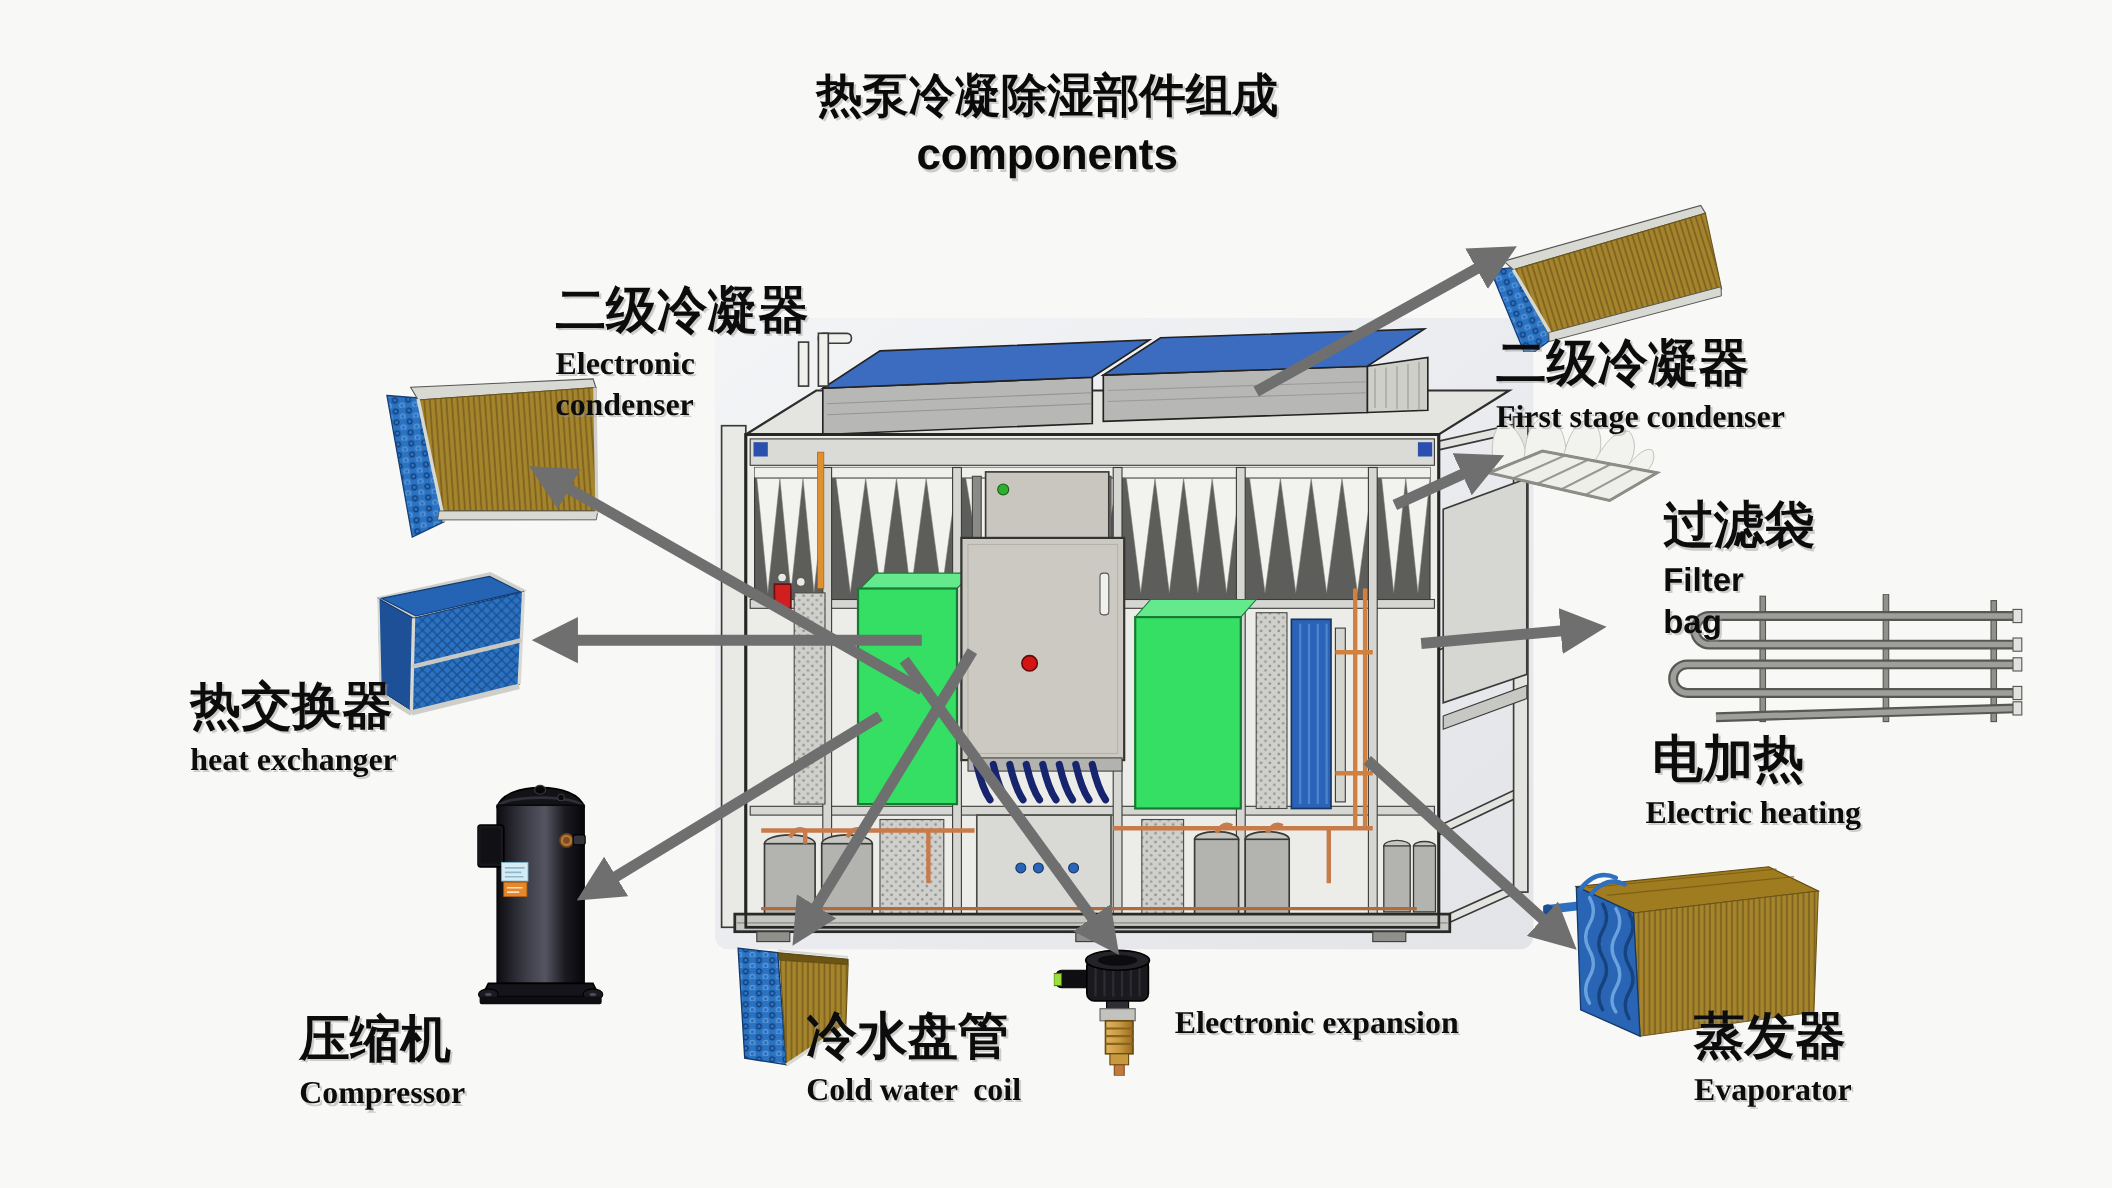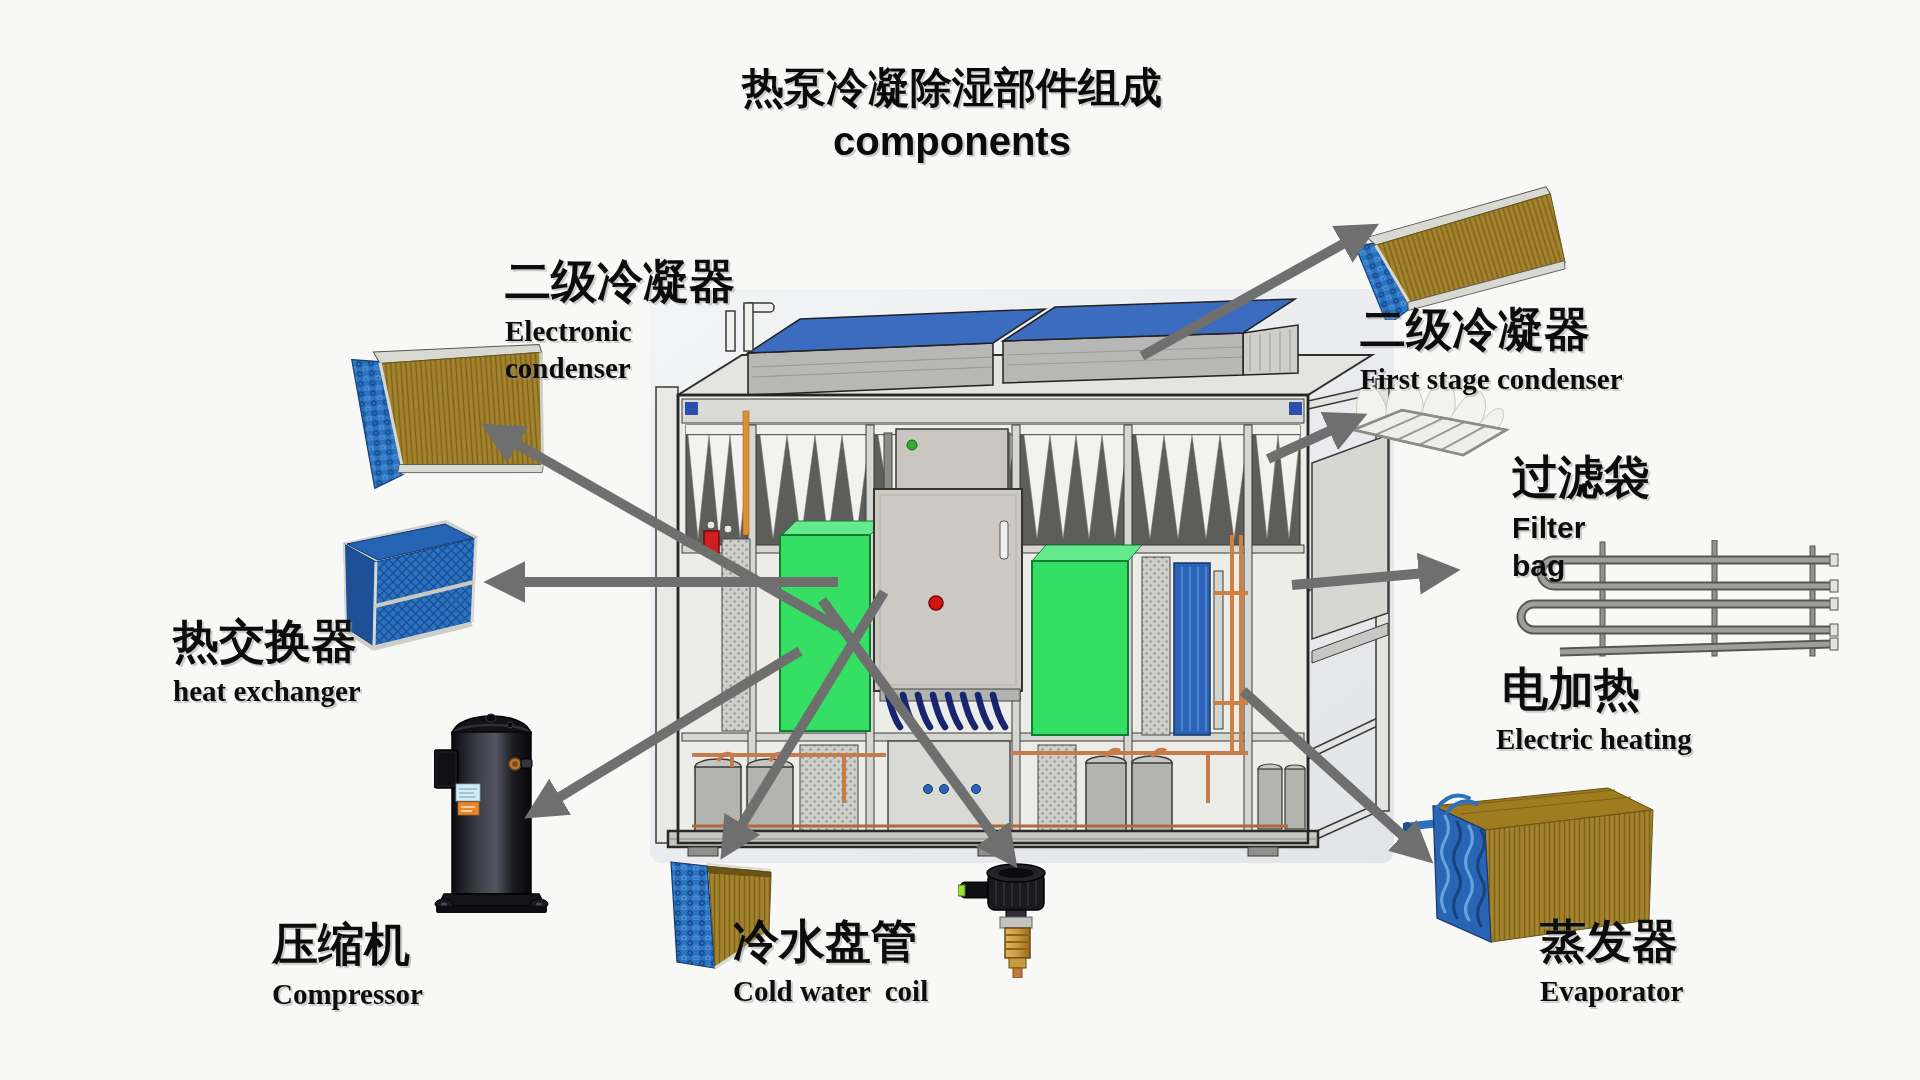"Electronic expansion" div.en { html: none -> <div>Electronic expansion</div> }
